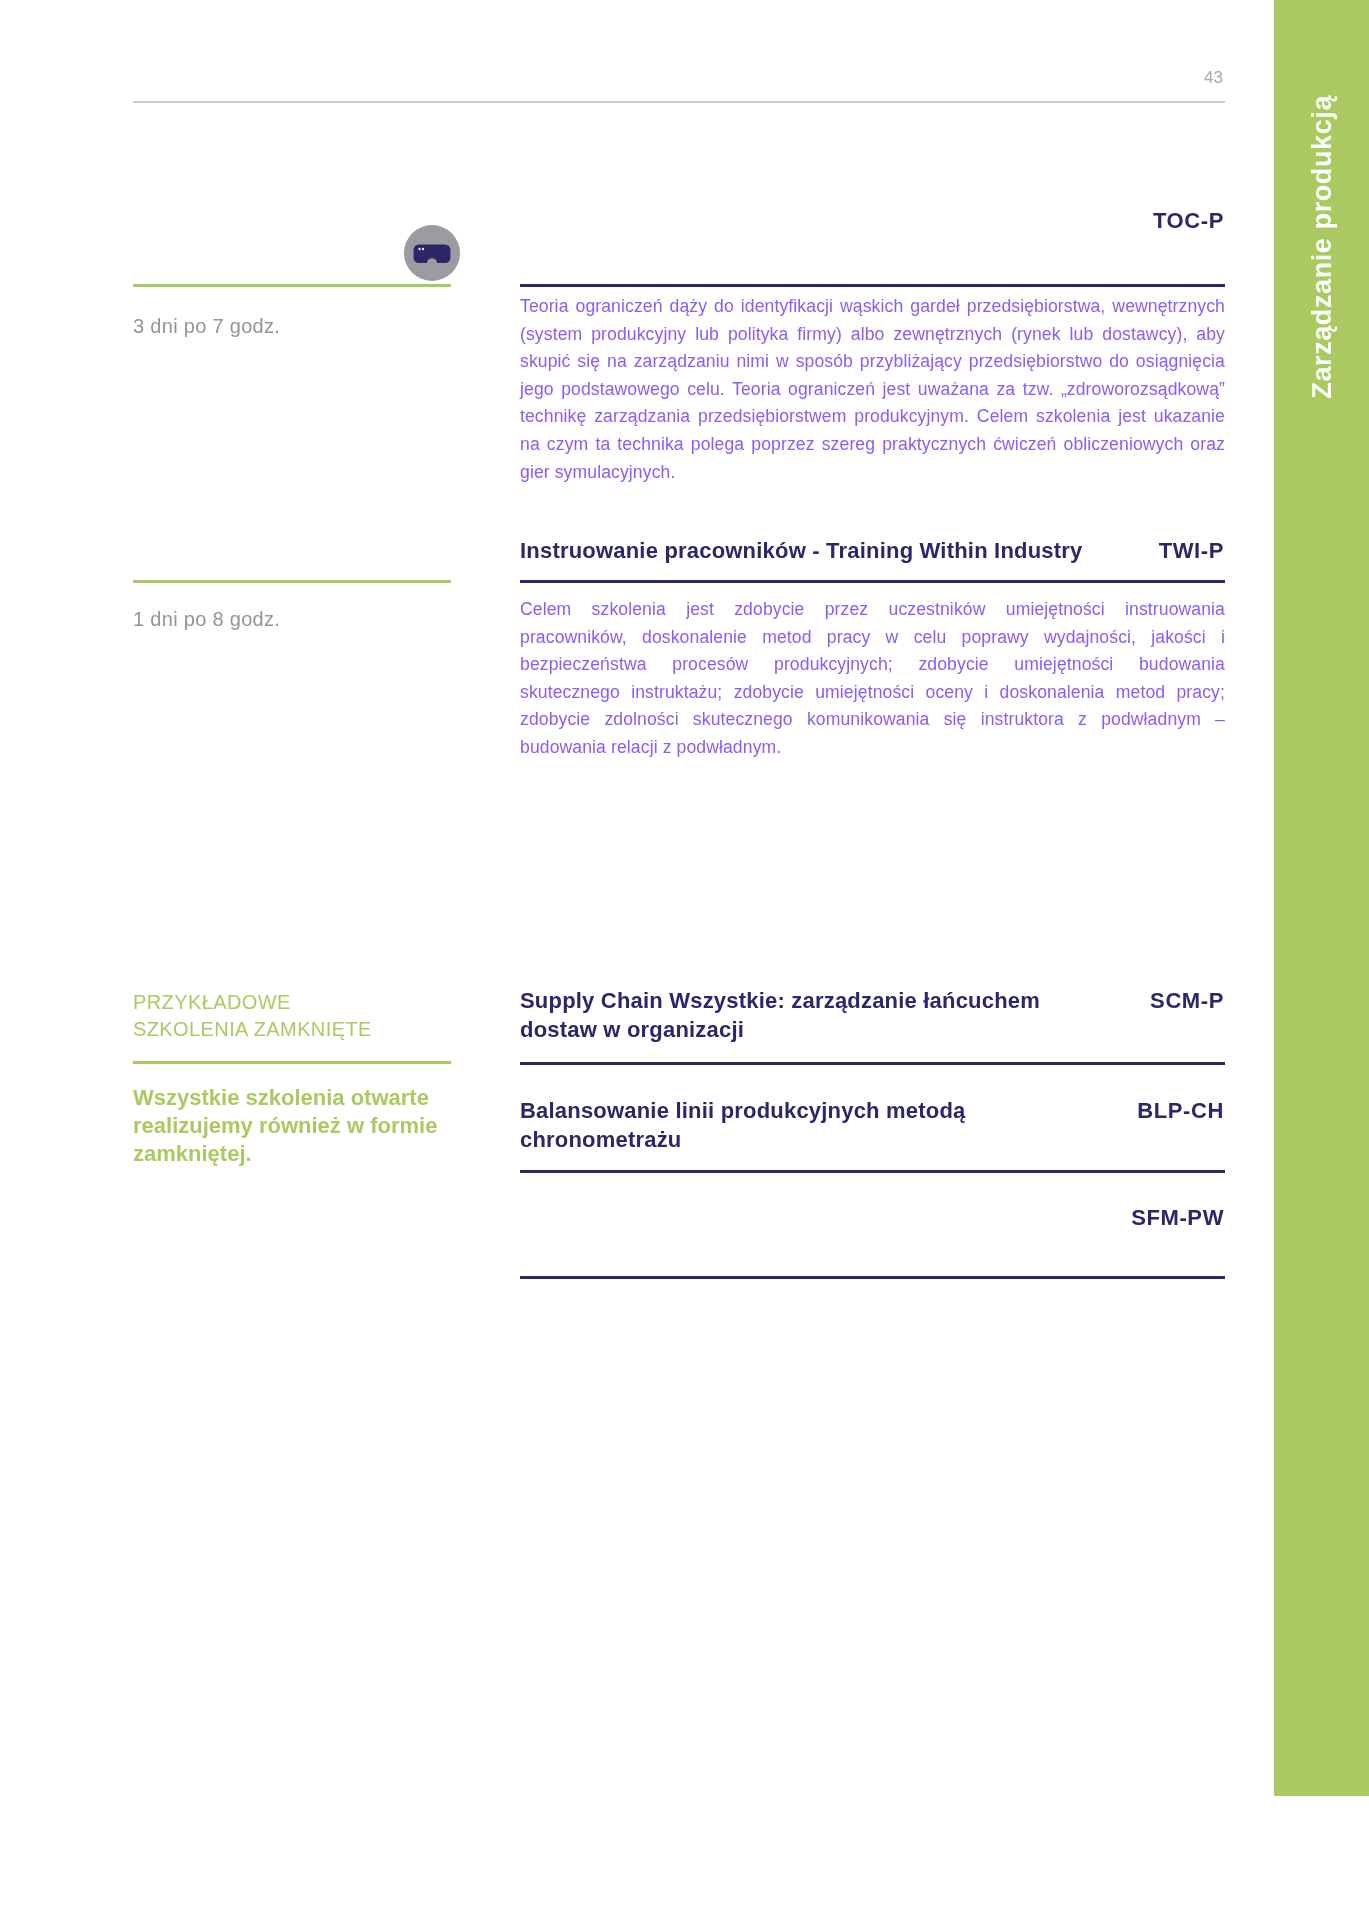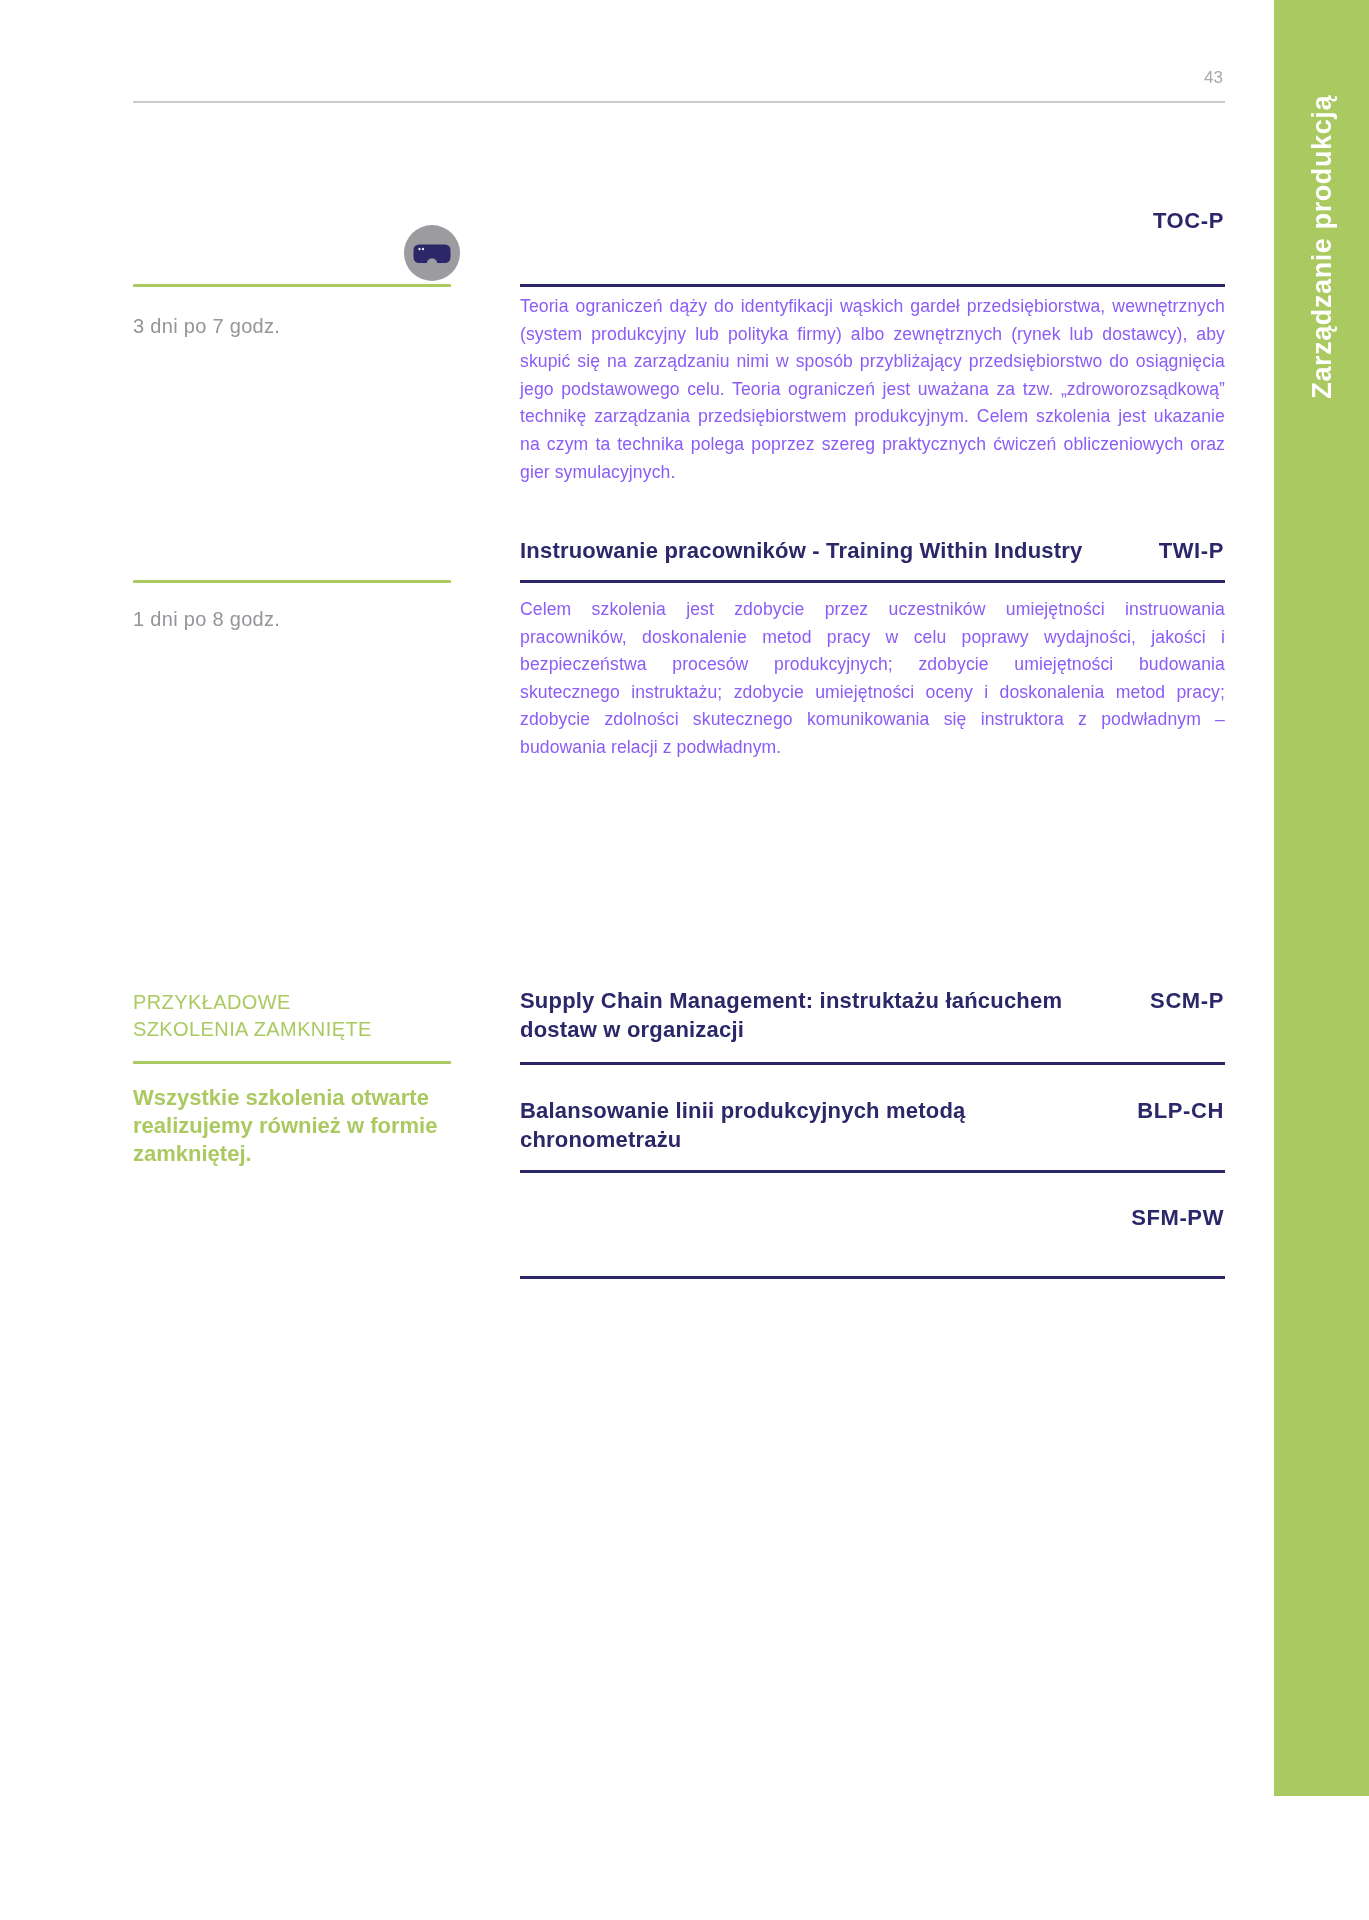"Supply Chain Management: instruktażu" h2.title { text: Management: instruktażu -> Wszystkie: zarządzanie }
